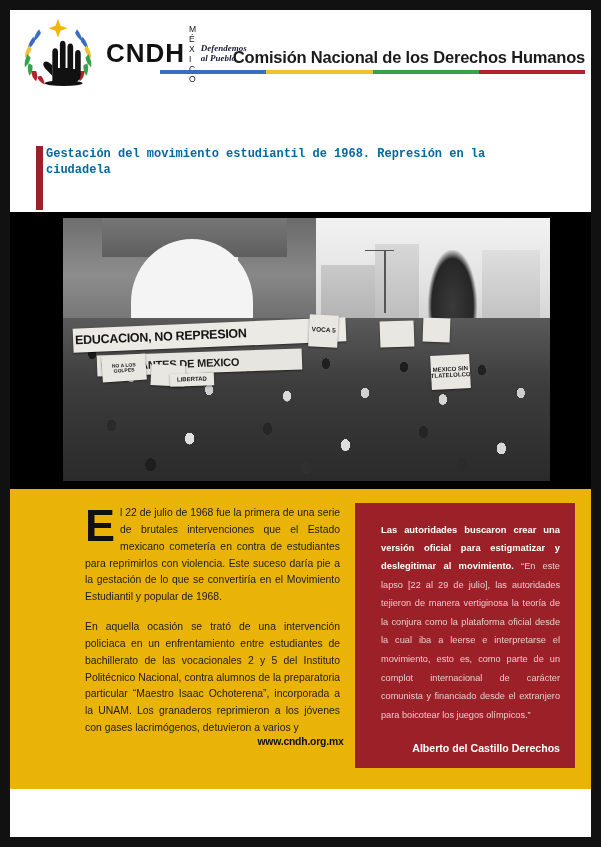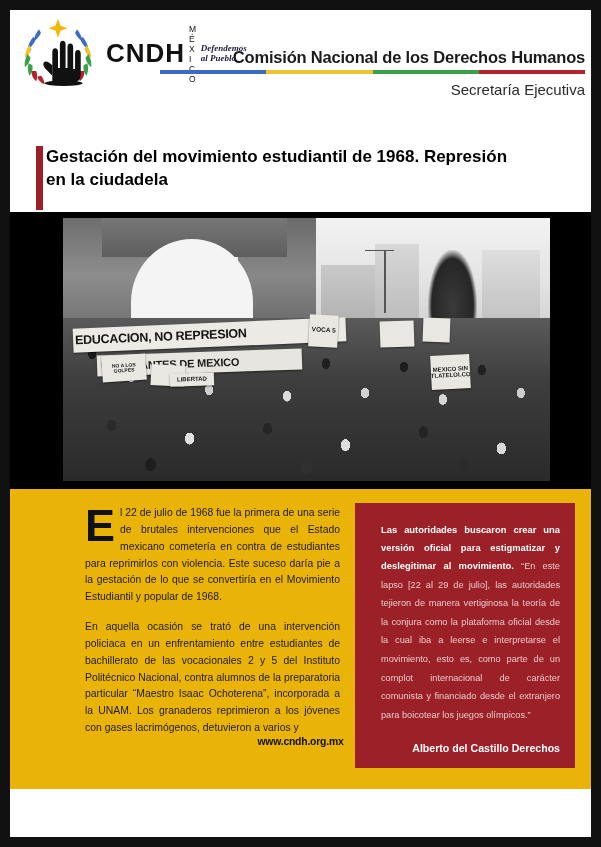"Secretaría Ejecutiva" div.sub-name { html: <div>Secretaría Ejecutiva</div> -> none }
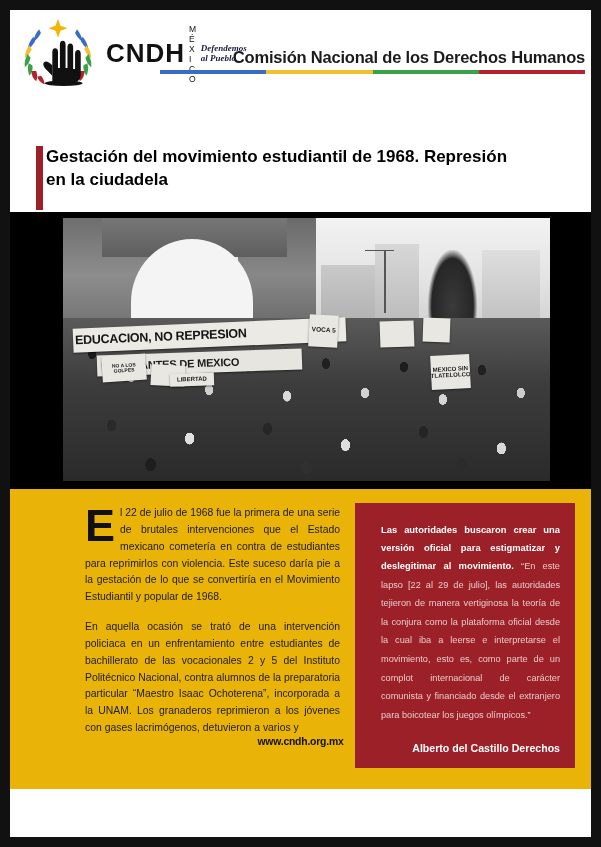"Gestación del movimiento estudiantil de" .doc-title { color: #000000 -> #0369a1; font-family: Liberation Sans, sans-serif -> Liberation Mono, monospace; font-size: 17px -> 12px }
